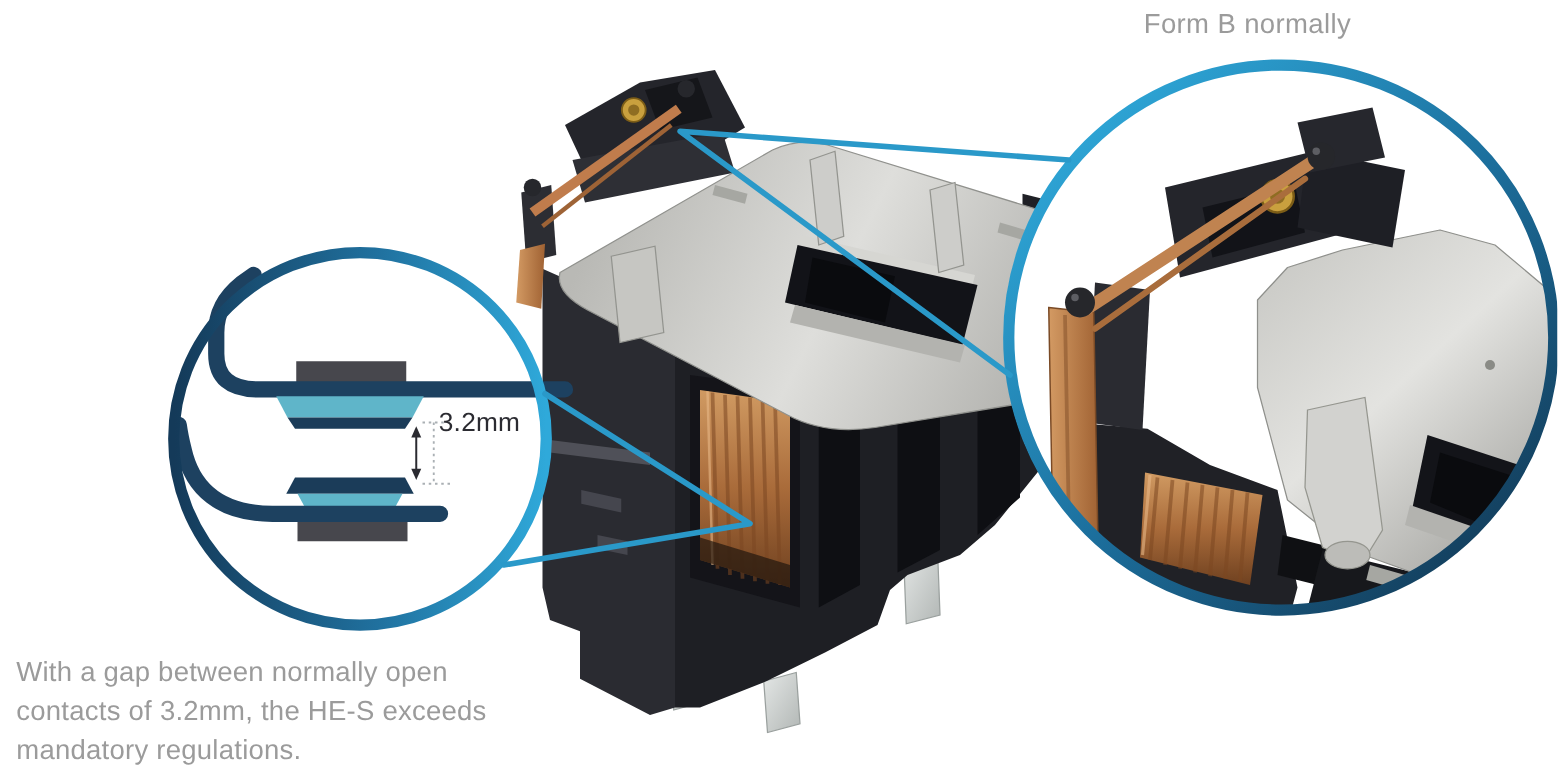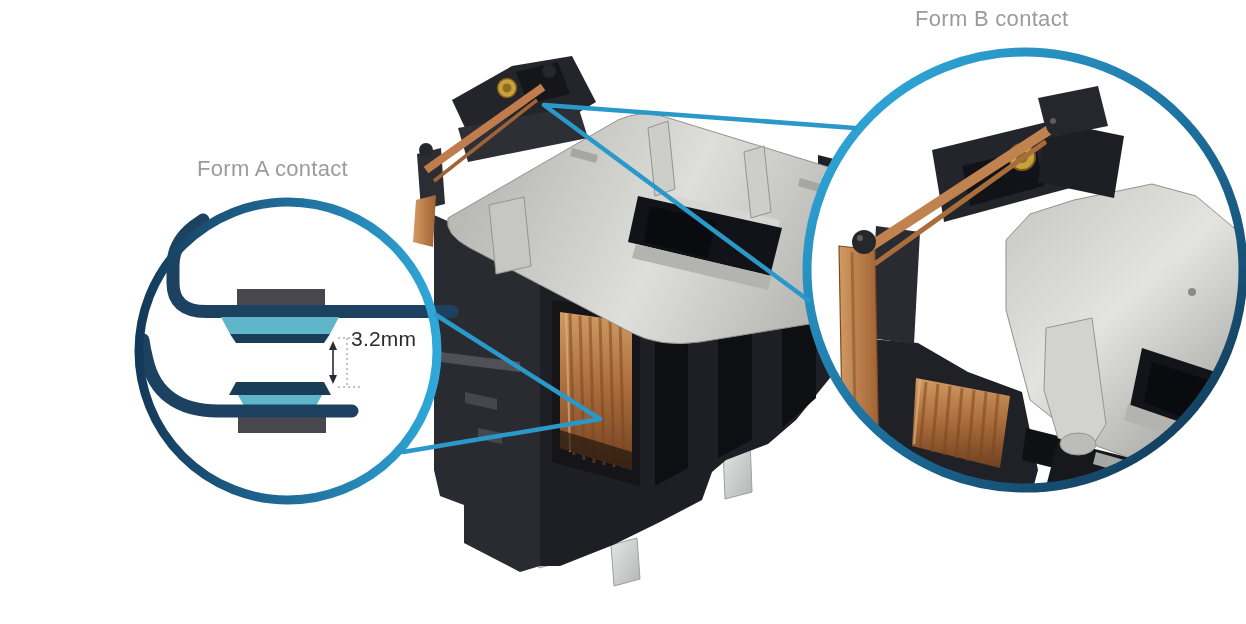"Form B contact" div.label { text: contact -> normally }
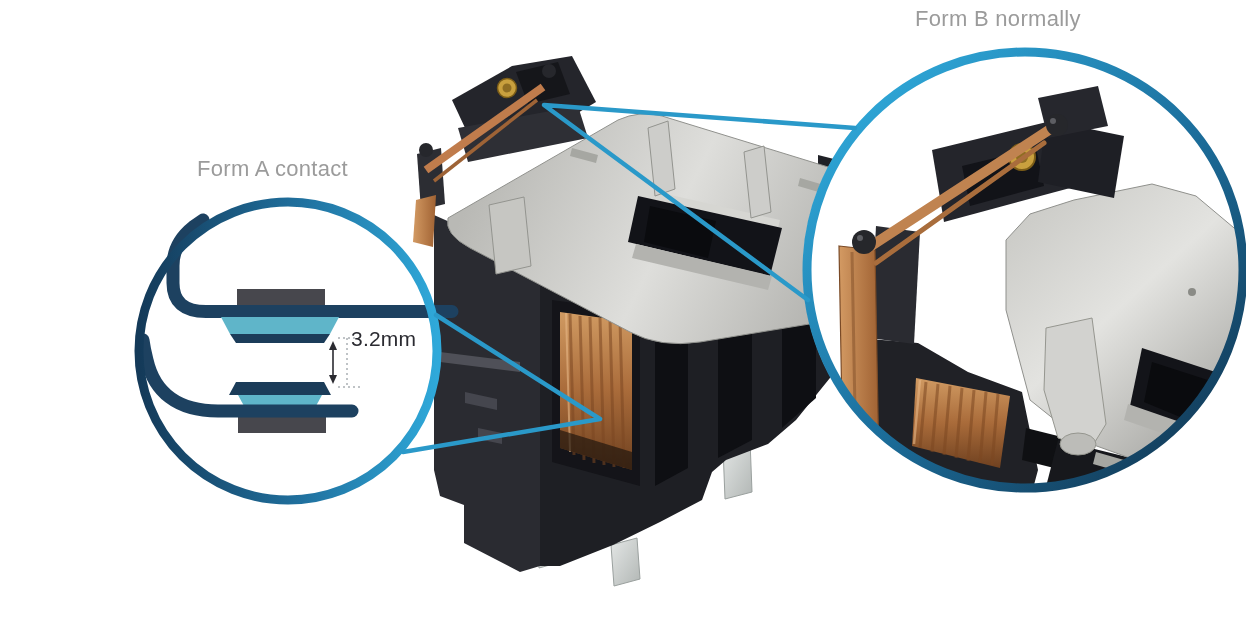"Form A contact" div.label { html: <div>Form A contact</div> -> none }
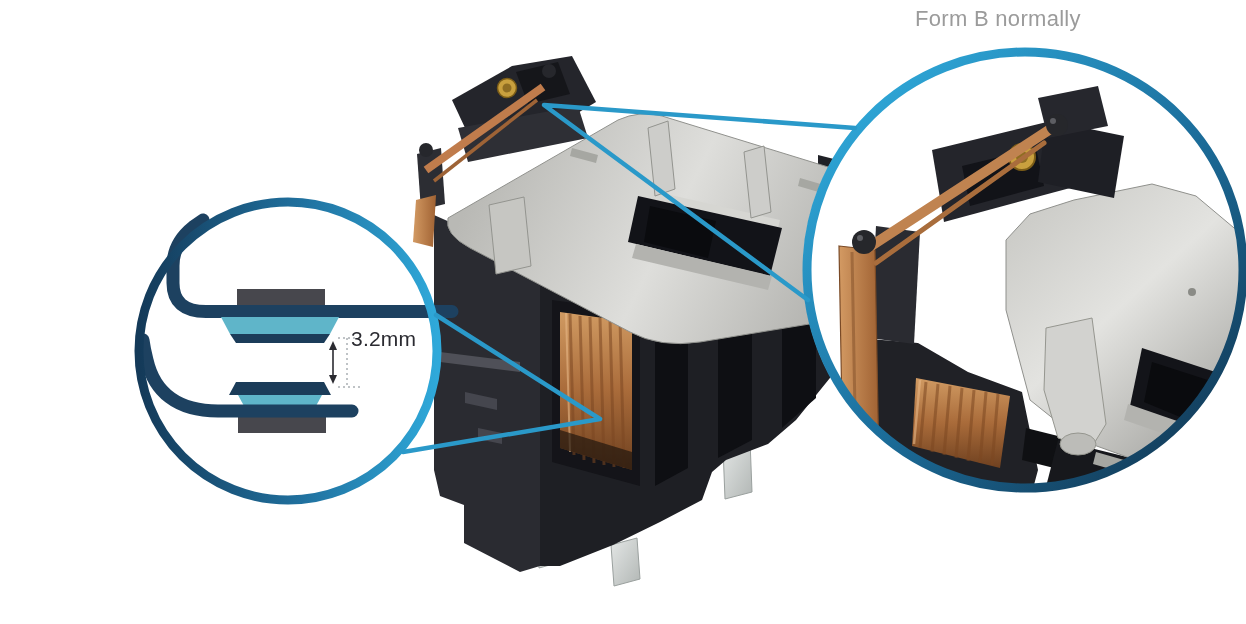"With a gap between normally" div.caption { html: none -> <div>With a gap between normally open contacts of 3.2mm, the HE-S exceeds mandatory regulations.</div> }
